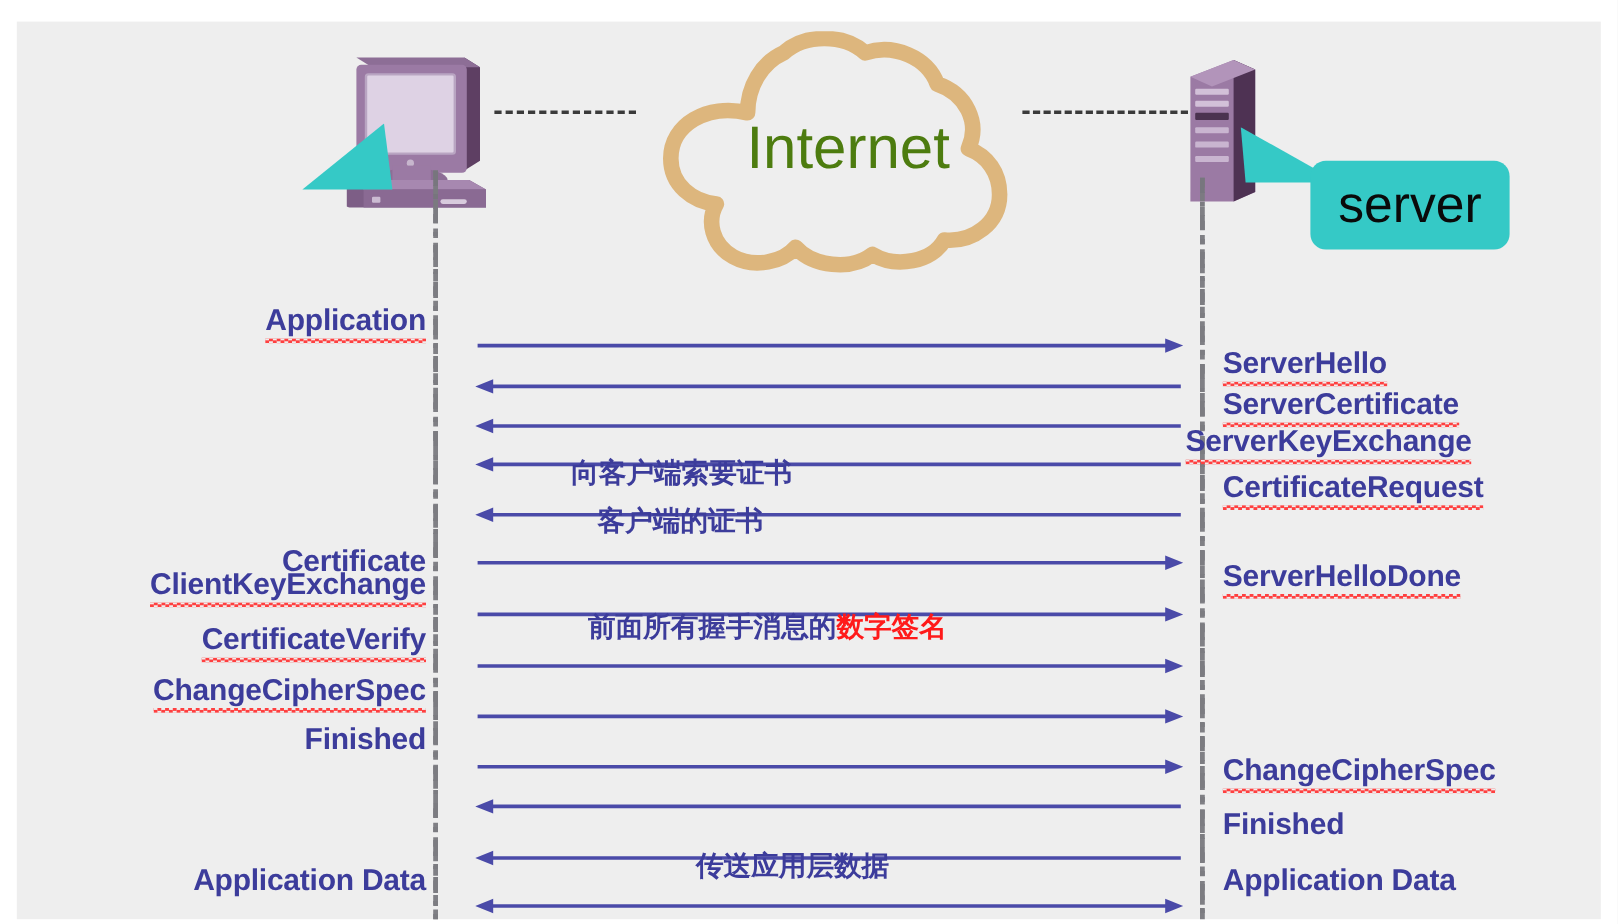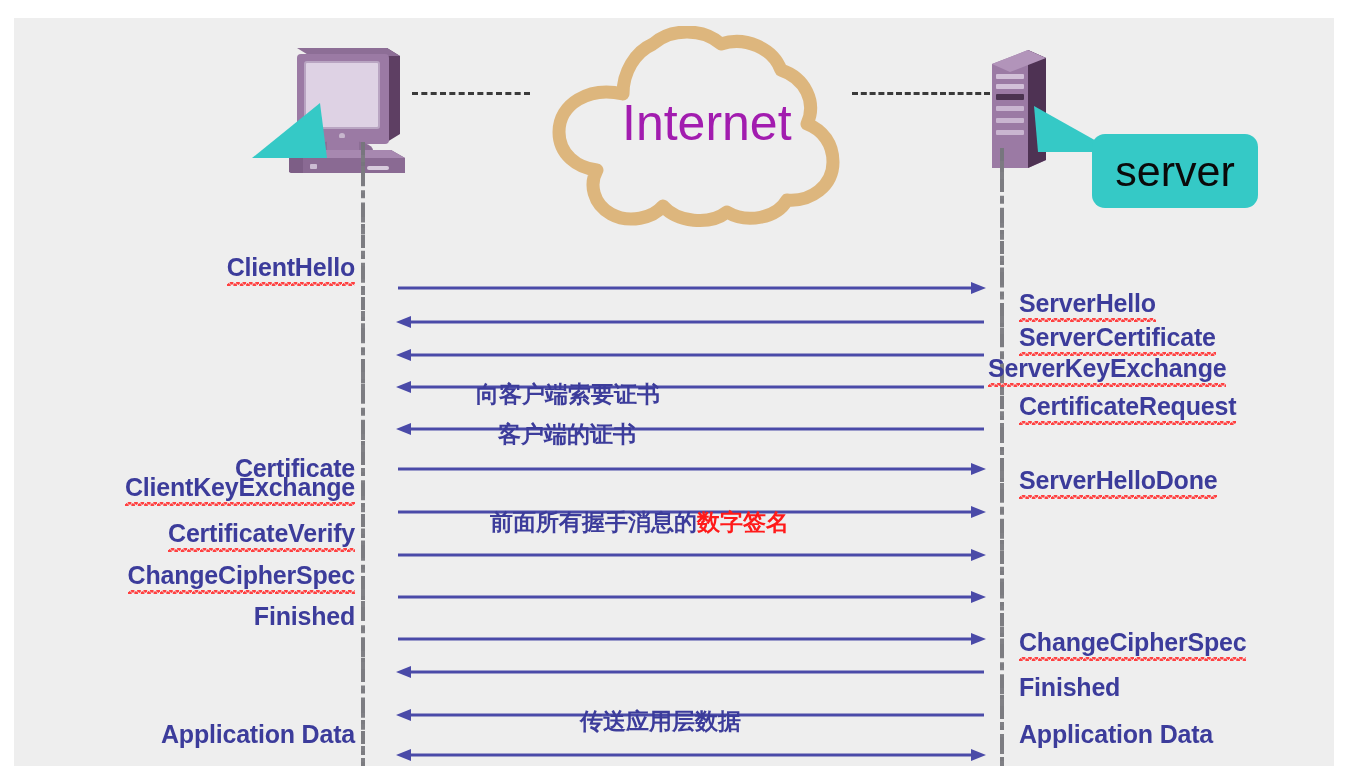"Internet" .cloud-label { color: #a21caf -> #4d7c0f }
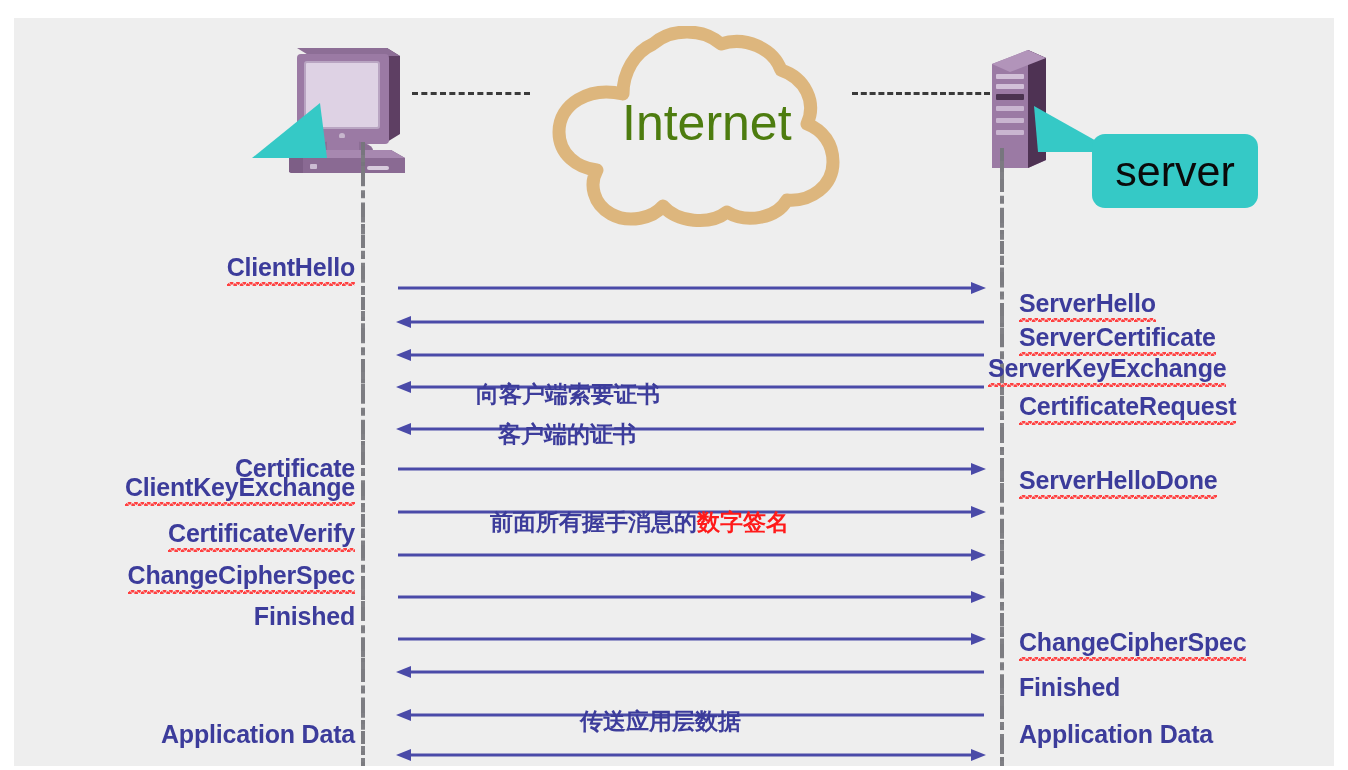"ClientHello" span.sq { text: ClientHello -> Application }
